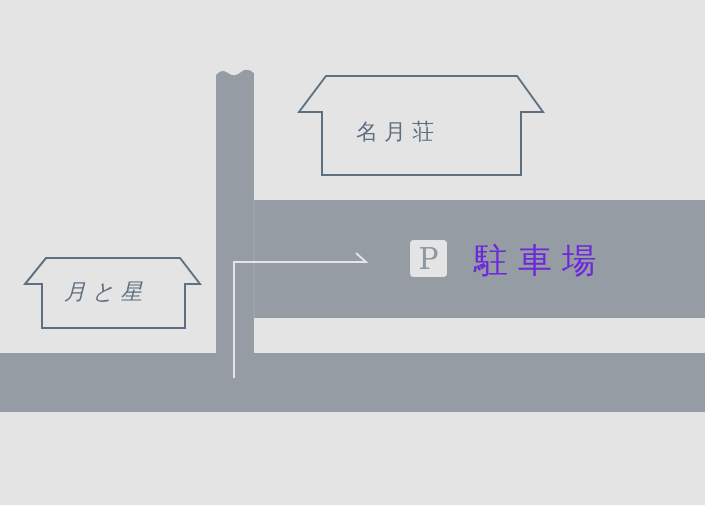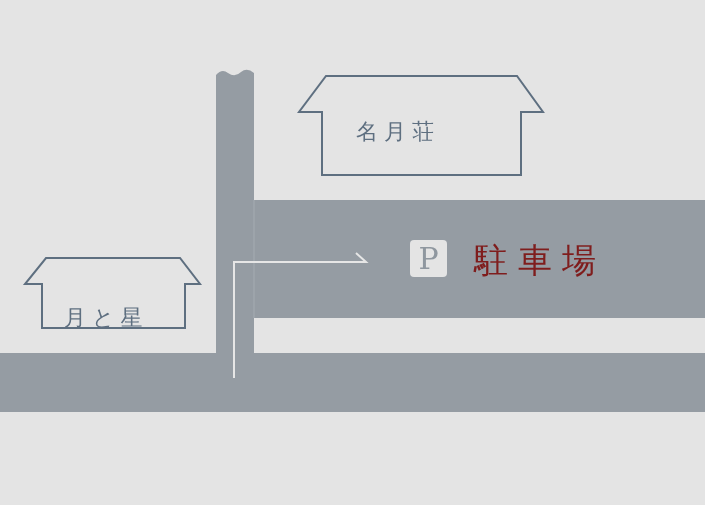"駐車場" .parking-label { color: #7f1d1d -> #6d28d9 }
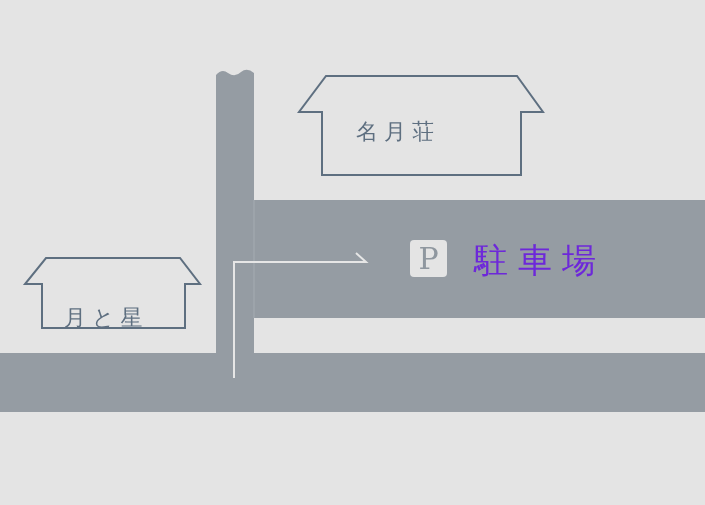"月と星" div.label { font-style: none -> italic; top: 303px -> 277px }
